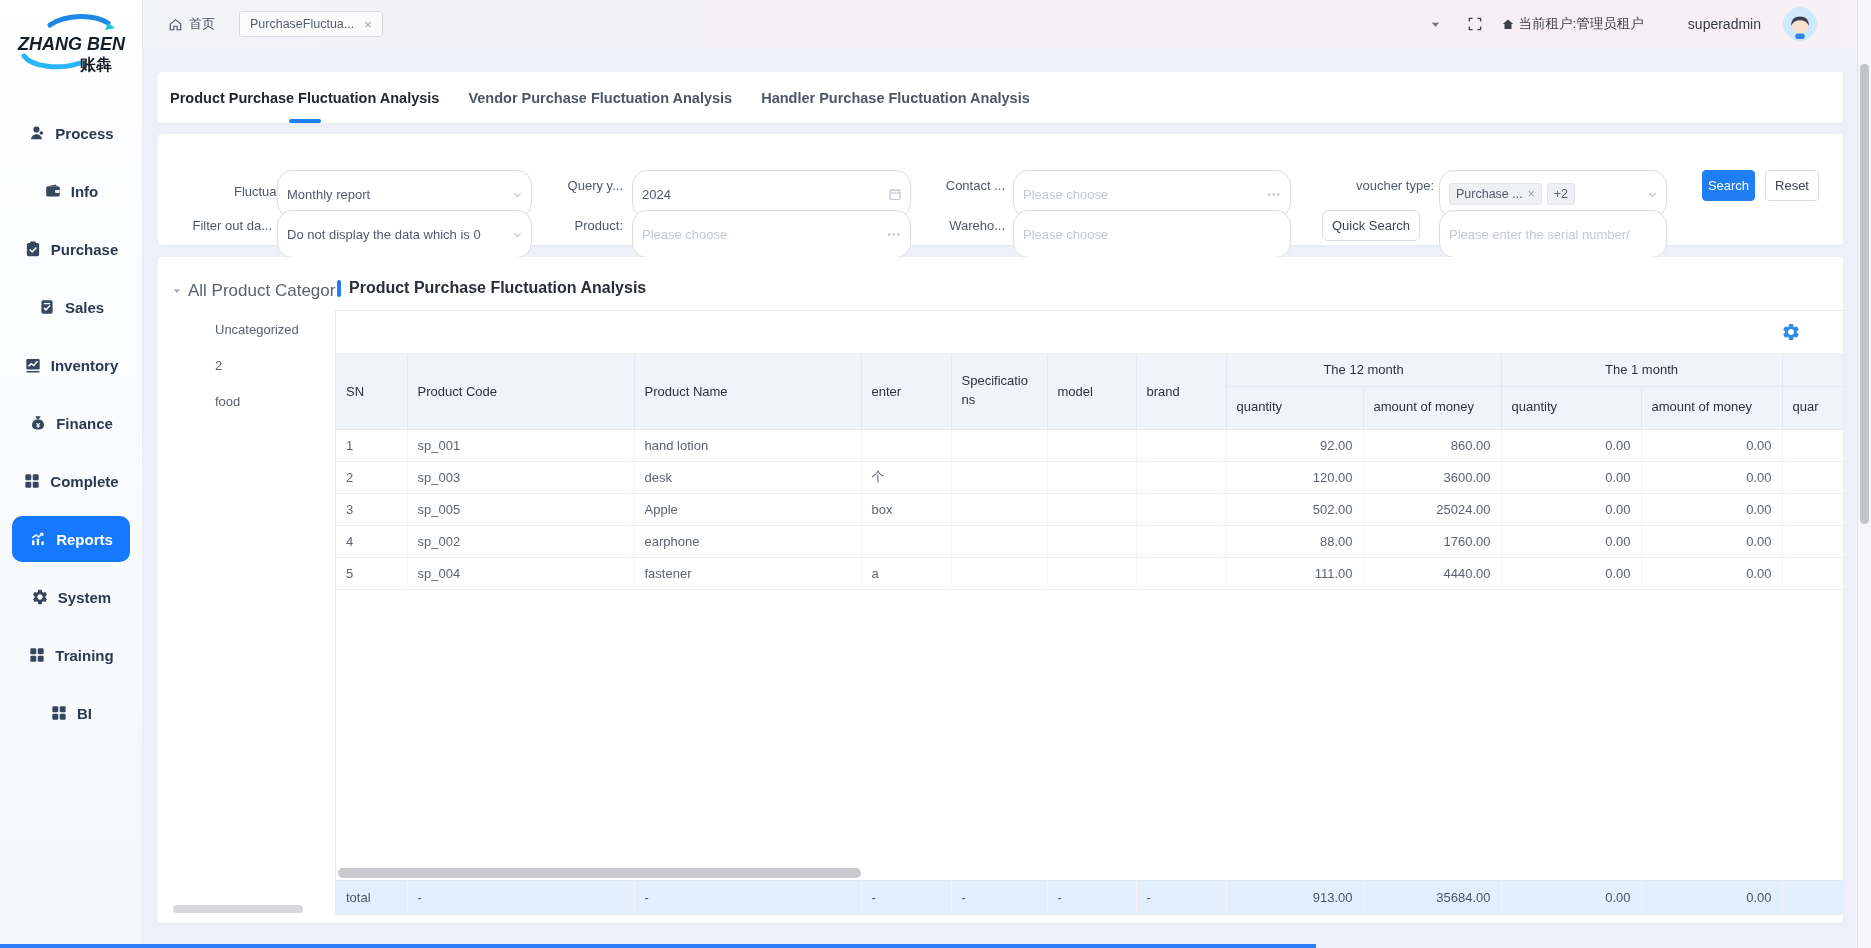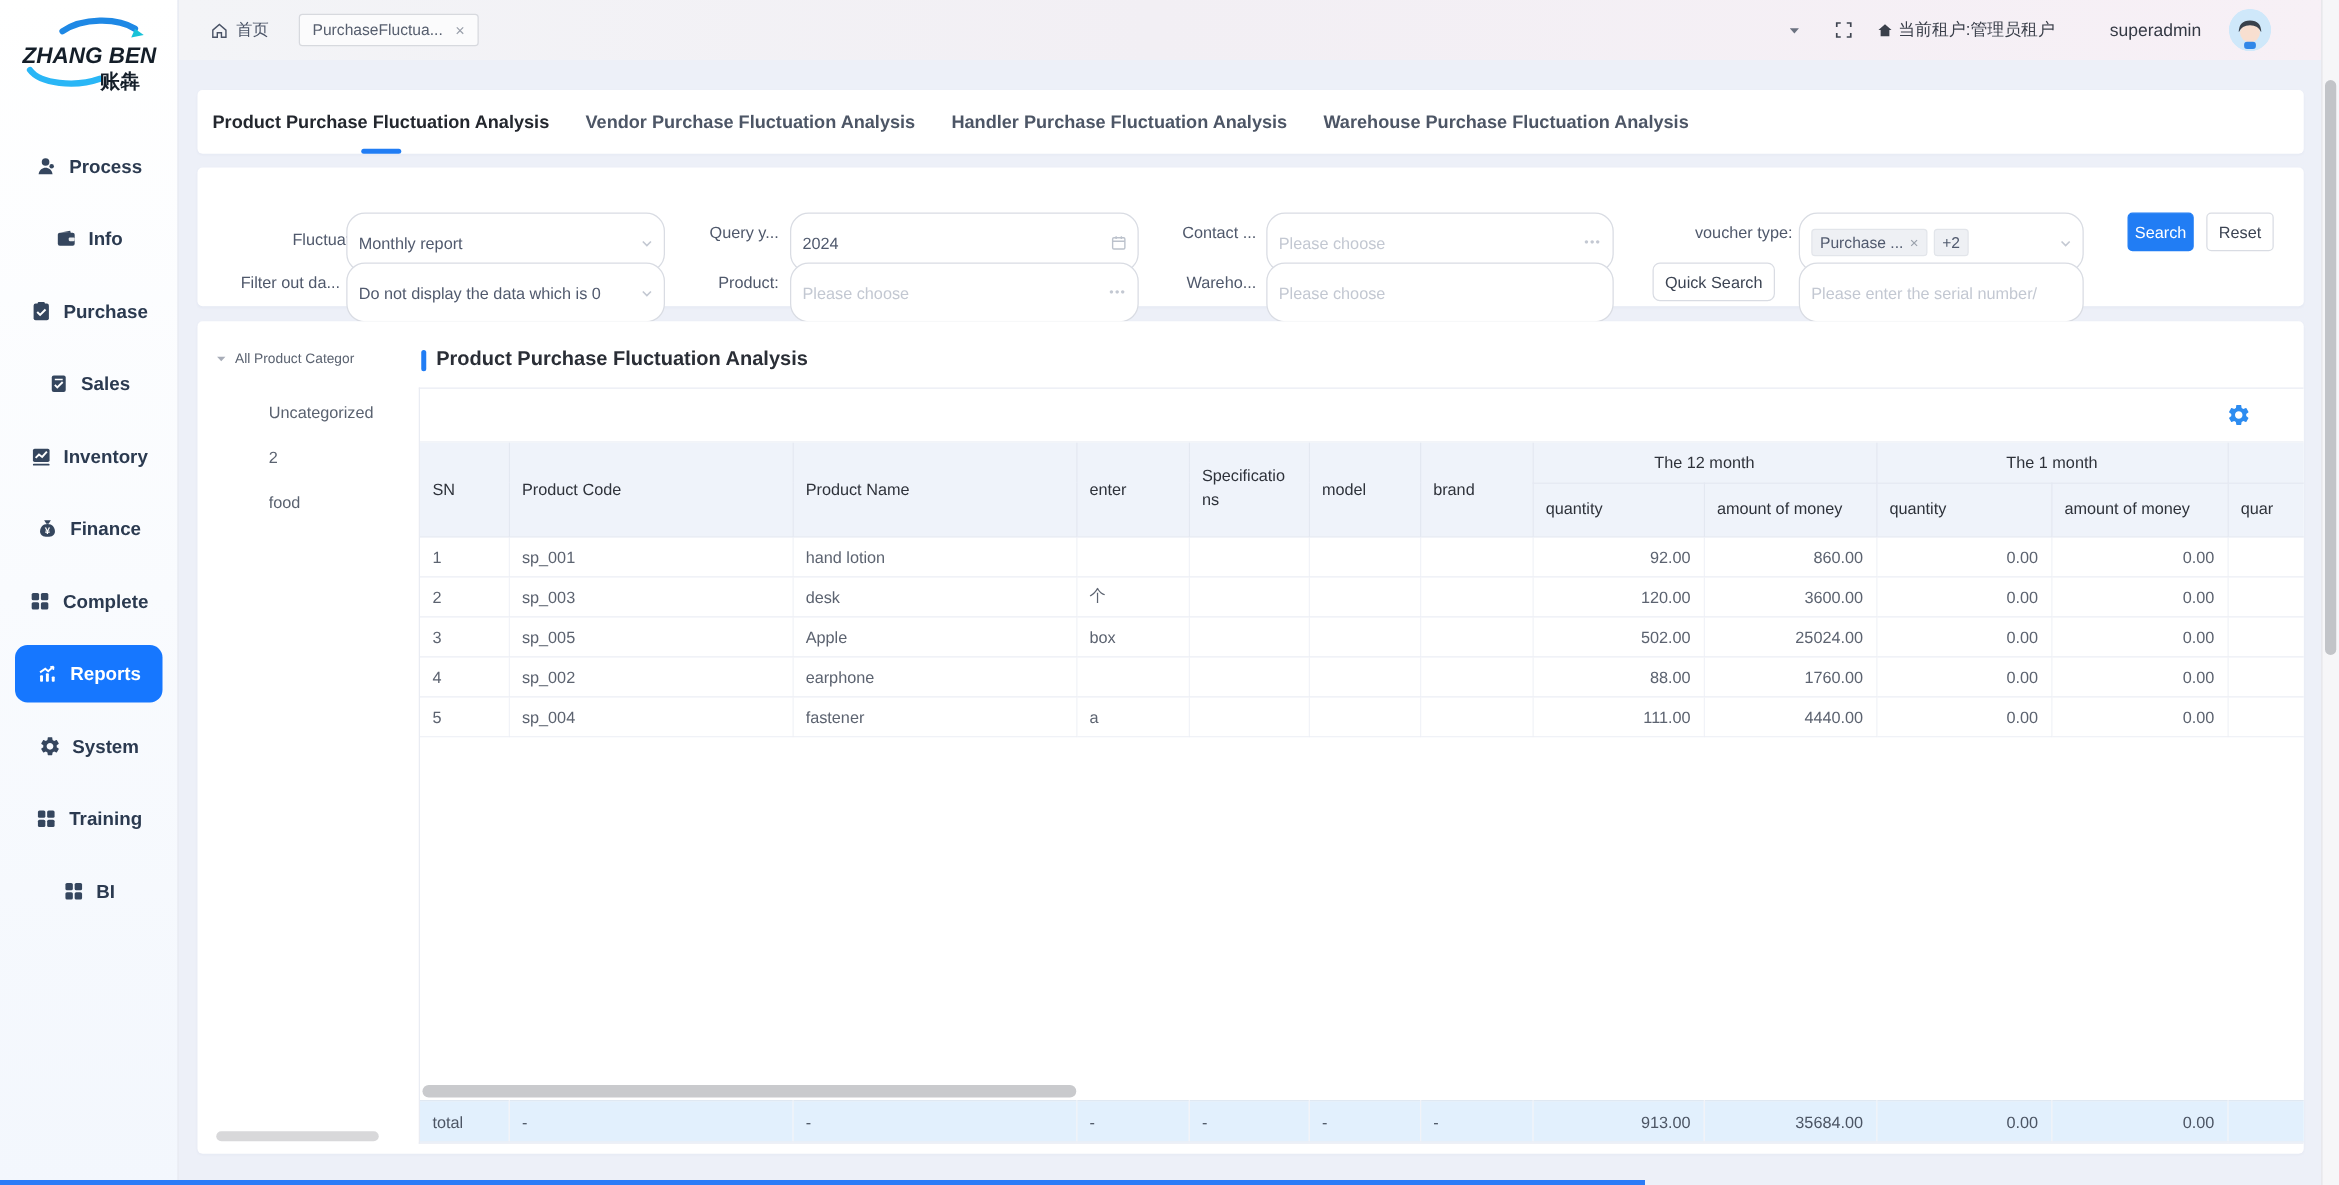"Warehouse Purchase Fluctuation Analysis" div.ptab { html: <div>Warehouse Purchase Fluctuation Analysis</div> -> none }
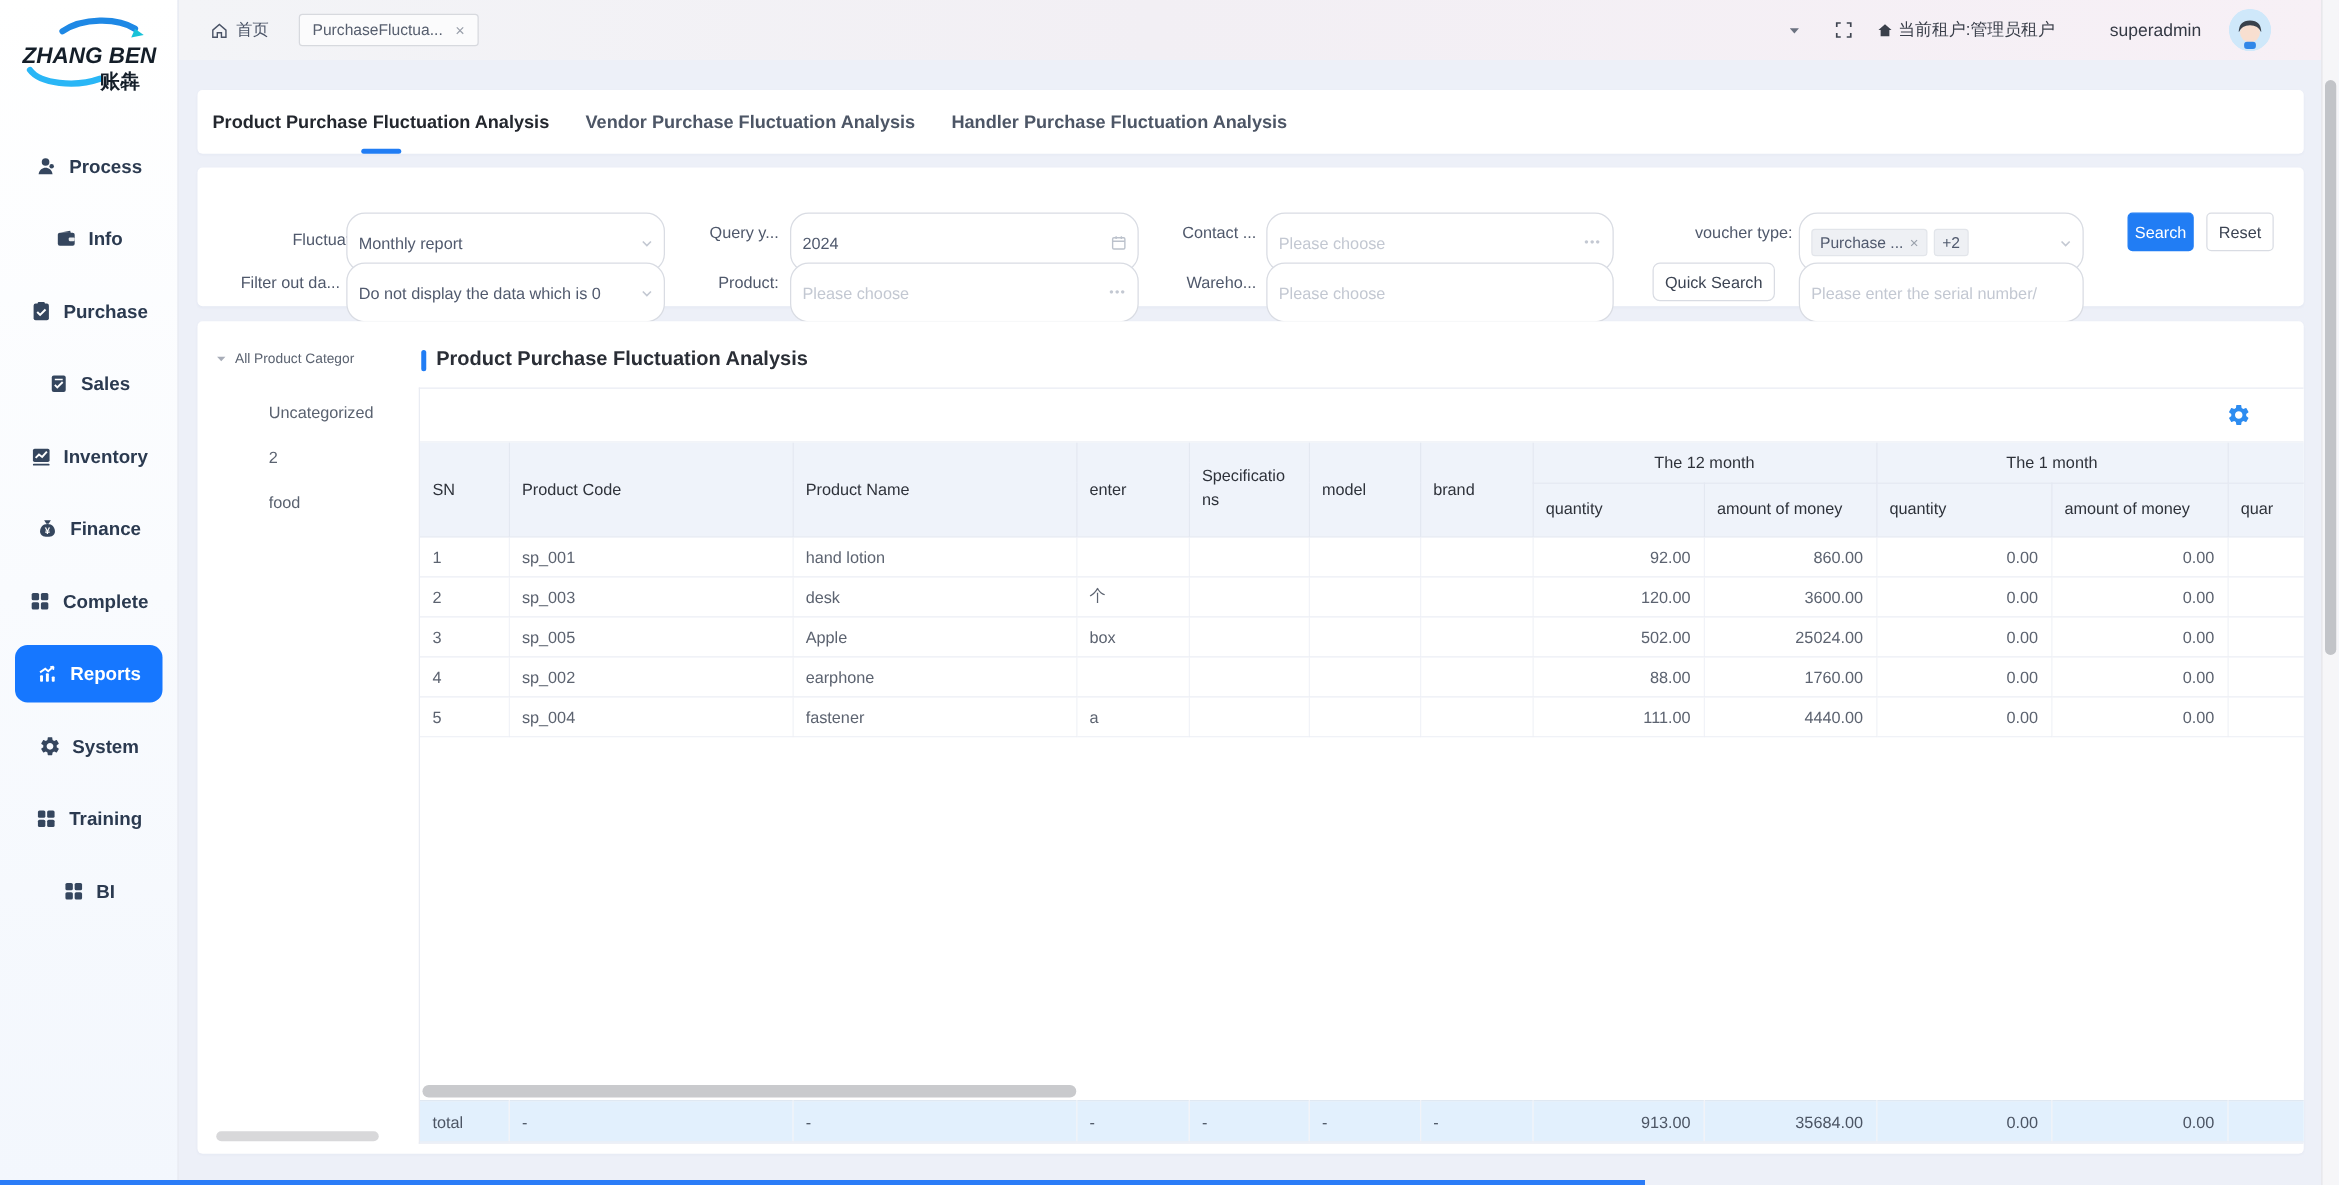"All Product Categor" .tree-root { font-size: 11px -> 17px }
